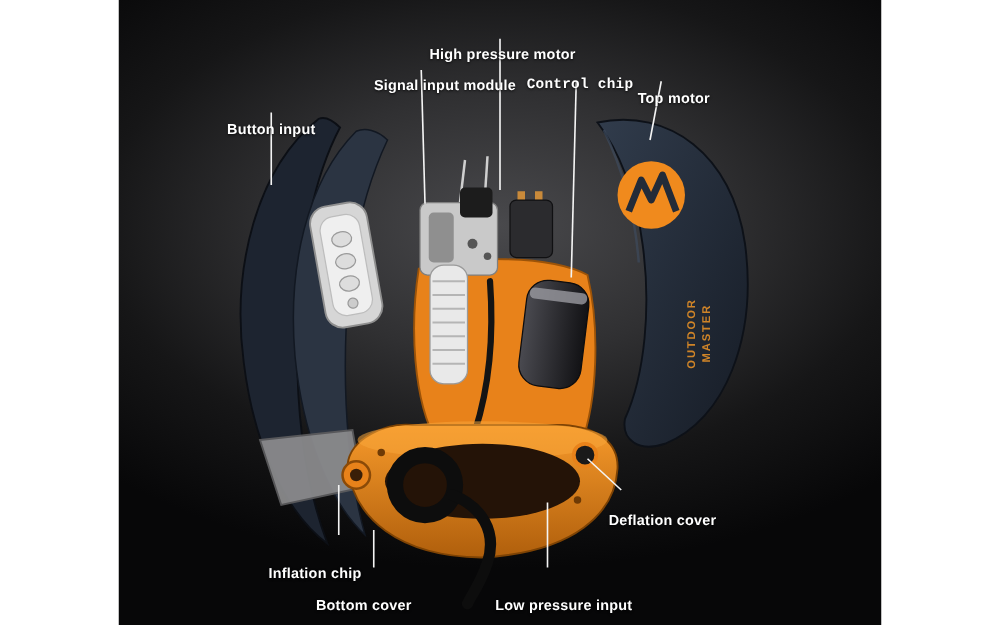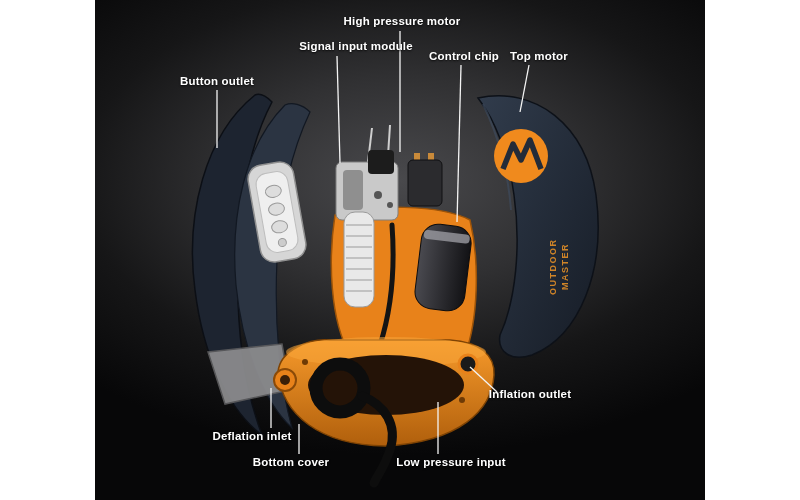"High pressure motor" .label { margin-top: none -> 23px }
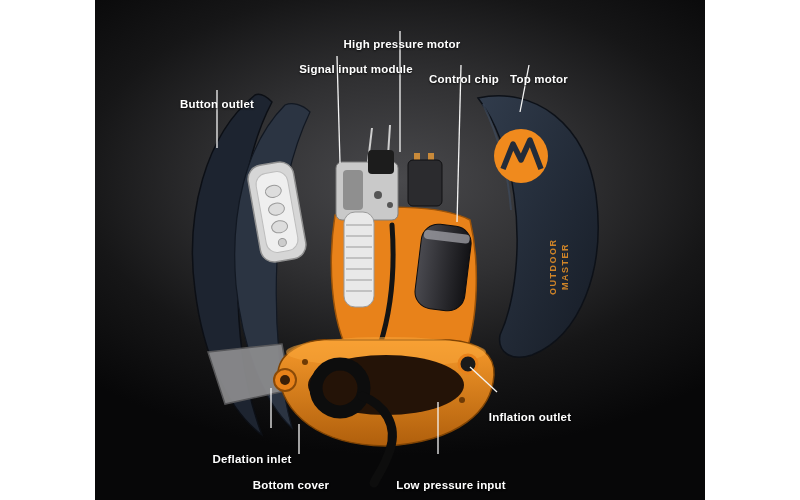"Control chip" .lbl-control-chip { font-family: none -> Liberation Mono, monospace; top: 50px -> 38px }
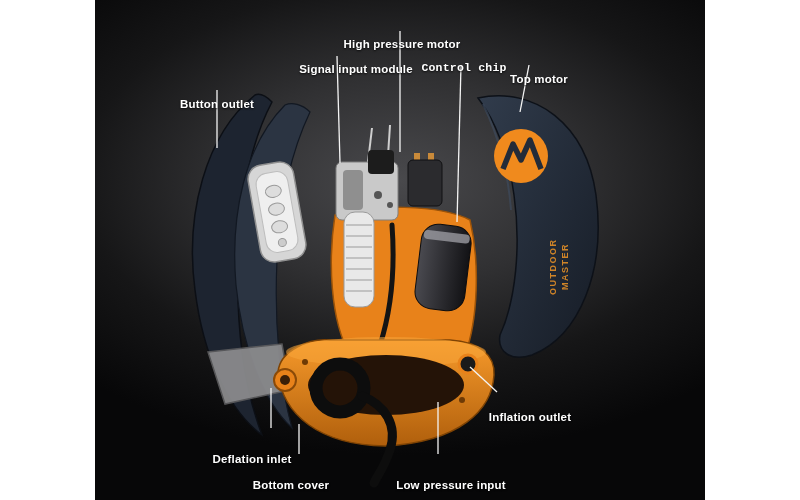"Button outlet" div.label { text: outlet -> input }
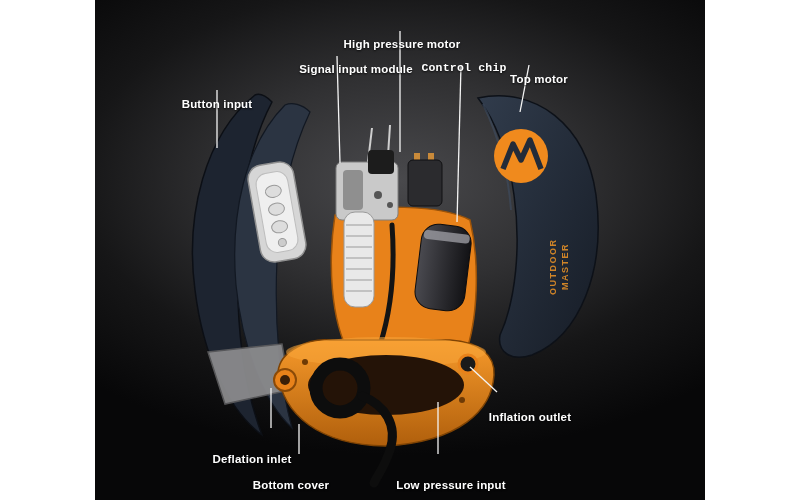"Inflation outlet" div.label { text: Inflation outlet -> Deflation cover }
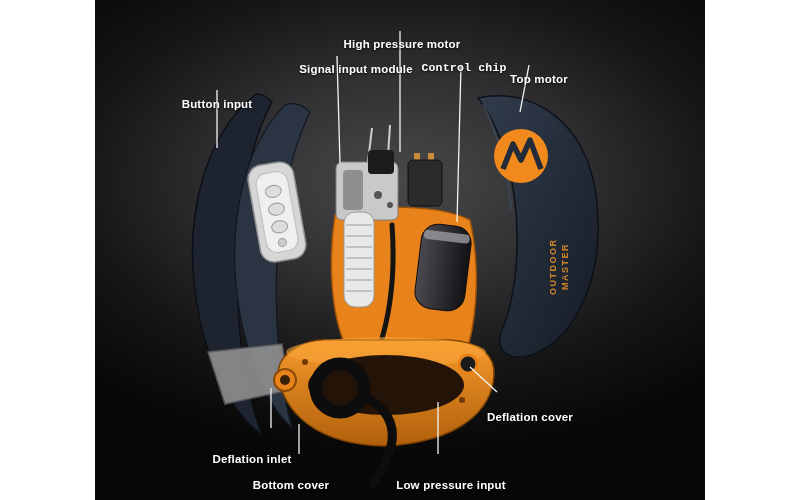"Deflation inlet" div.label { text: Deflation inlet -> Inflation chip }
